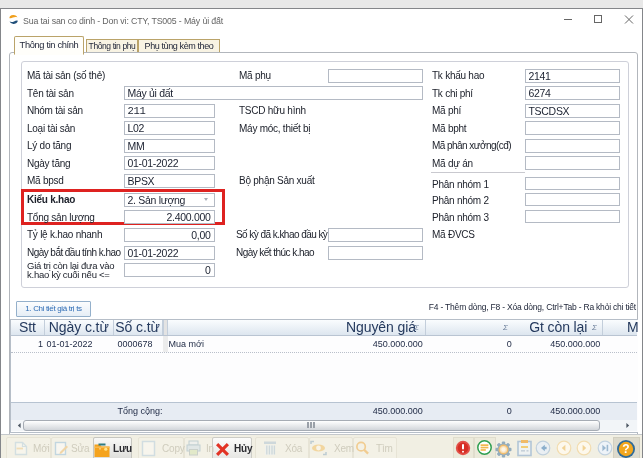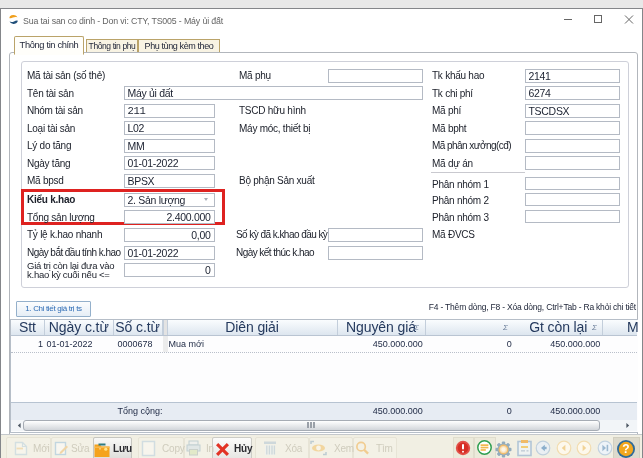"Diễn giải" div.hdc { html: <div>Diễn giải</div> -> none }
